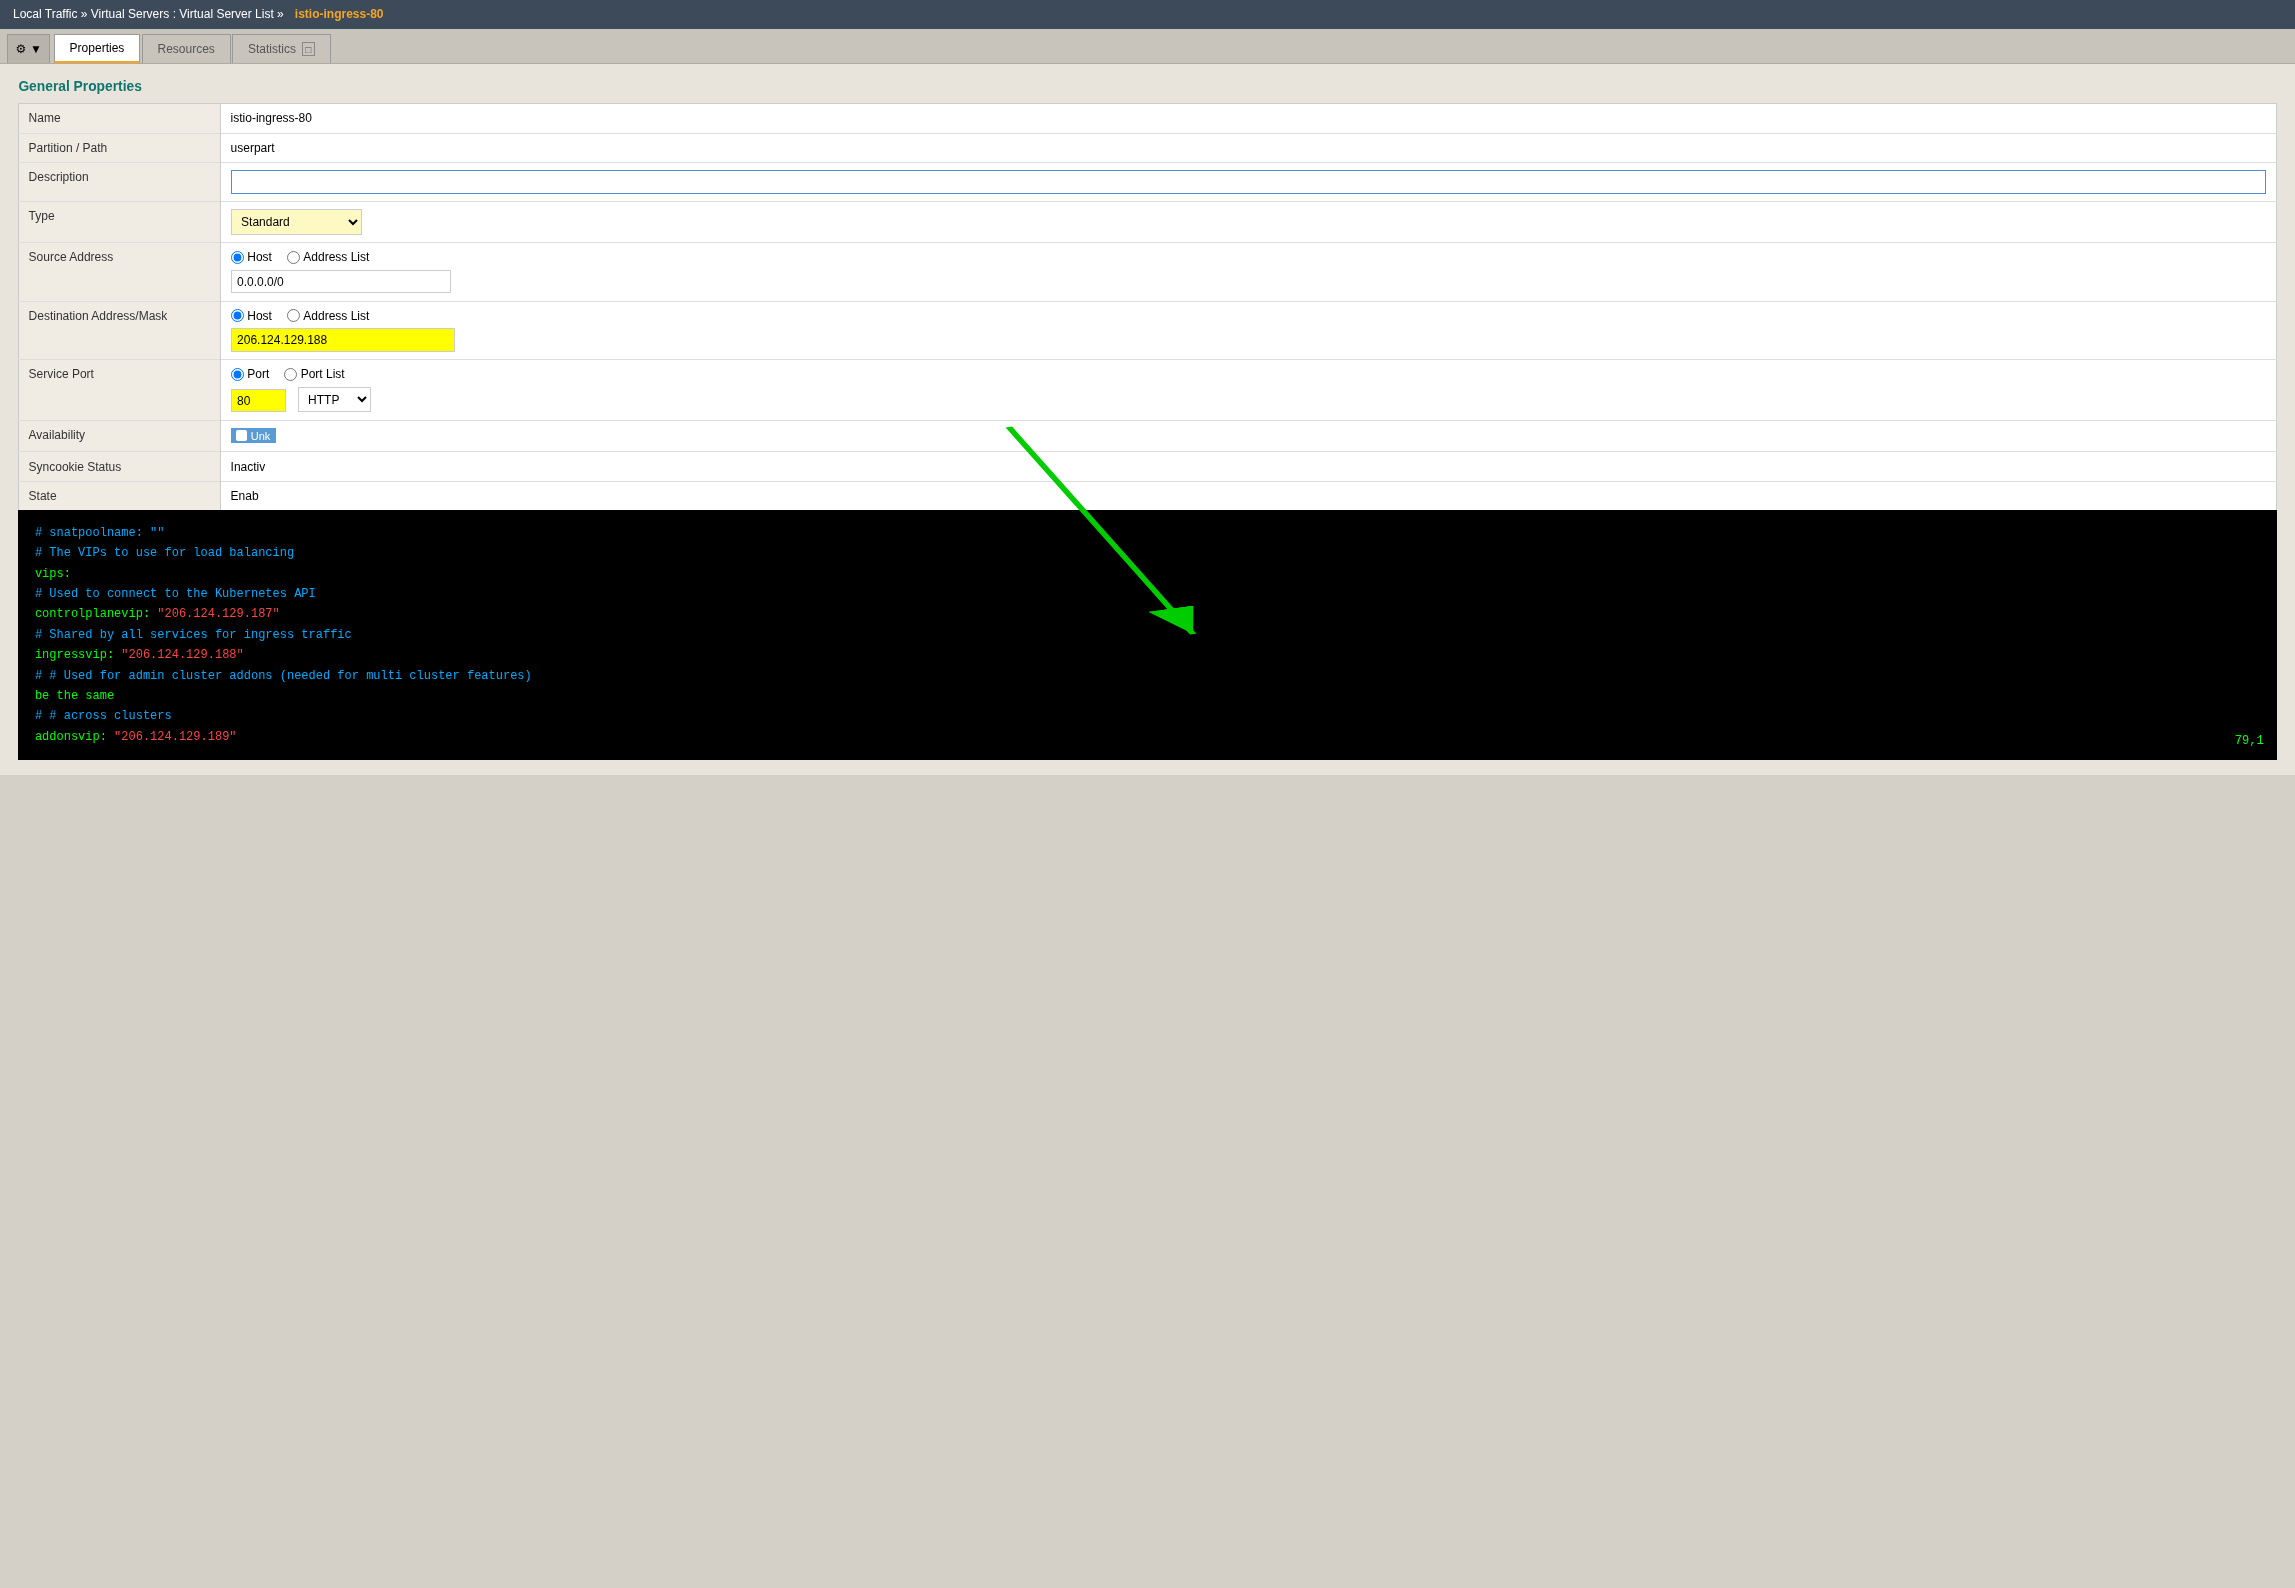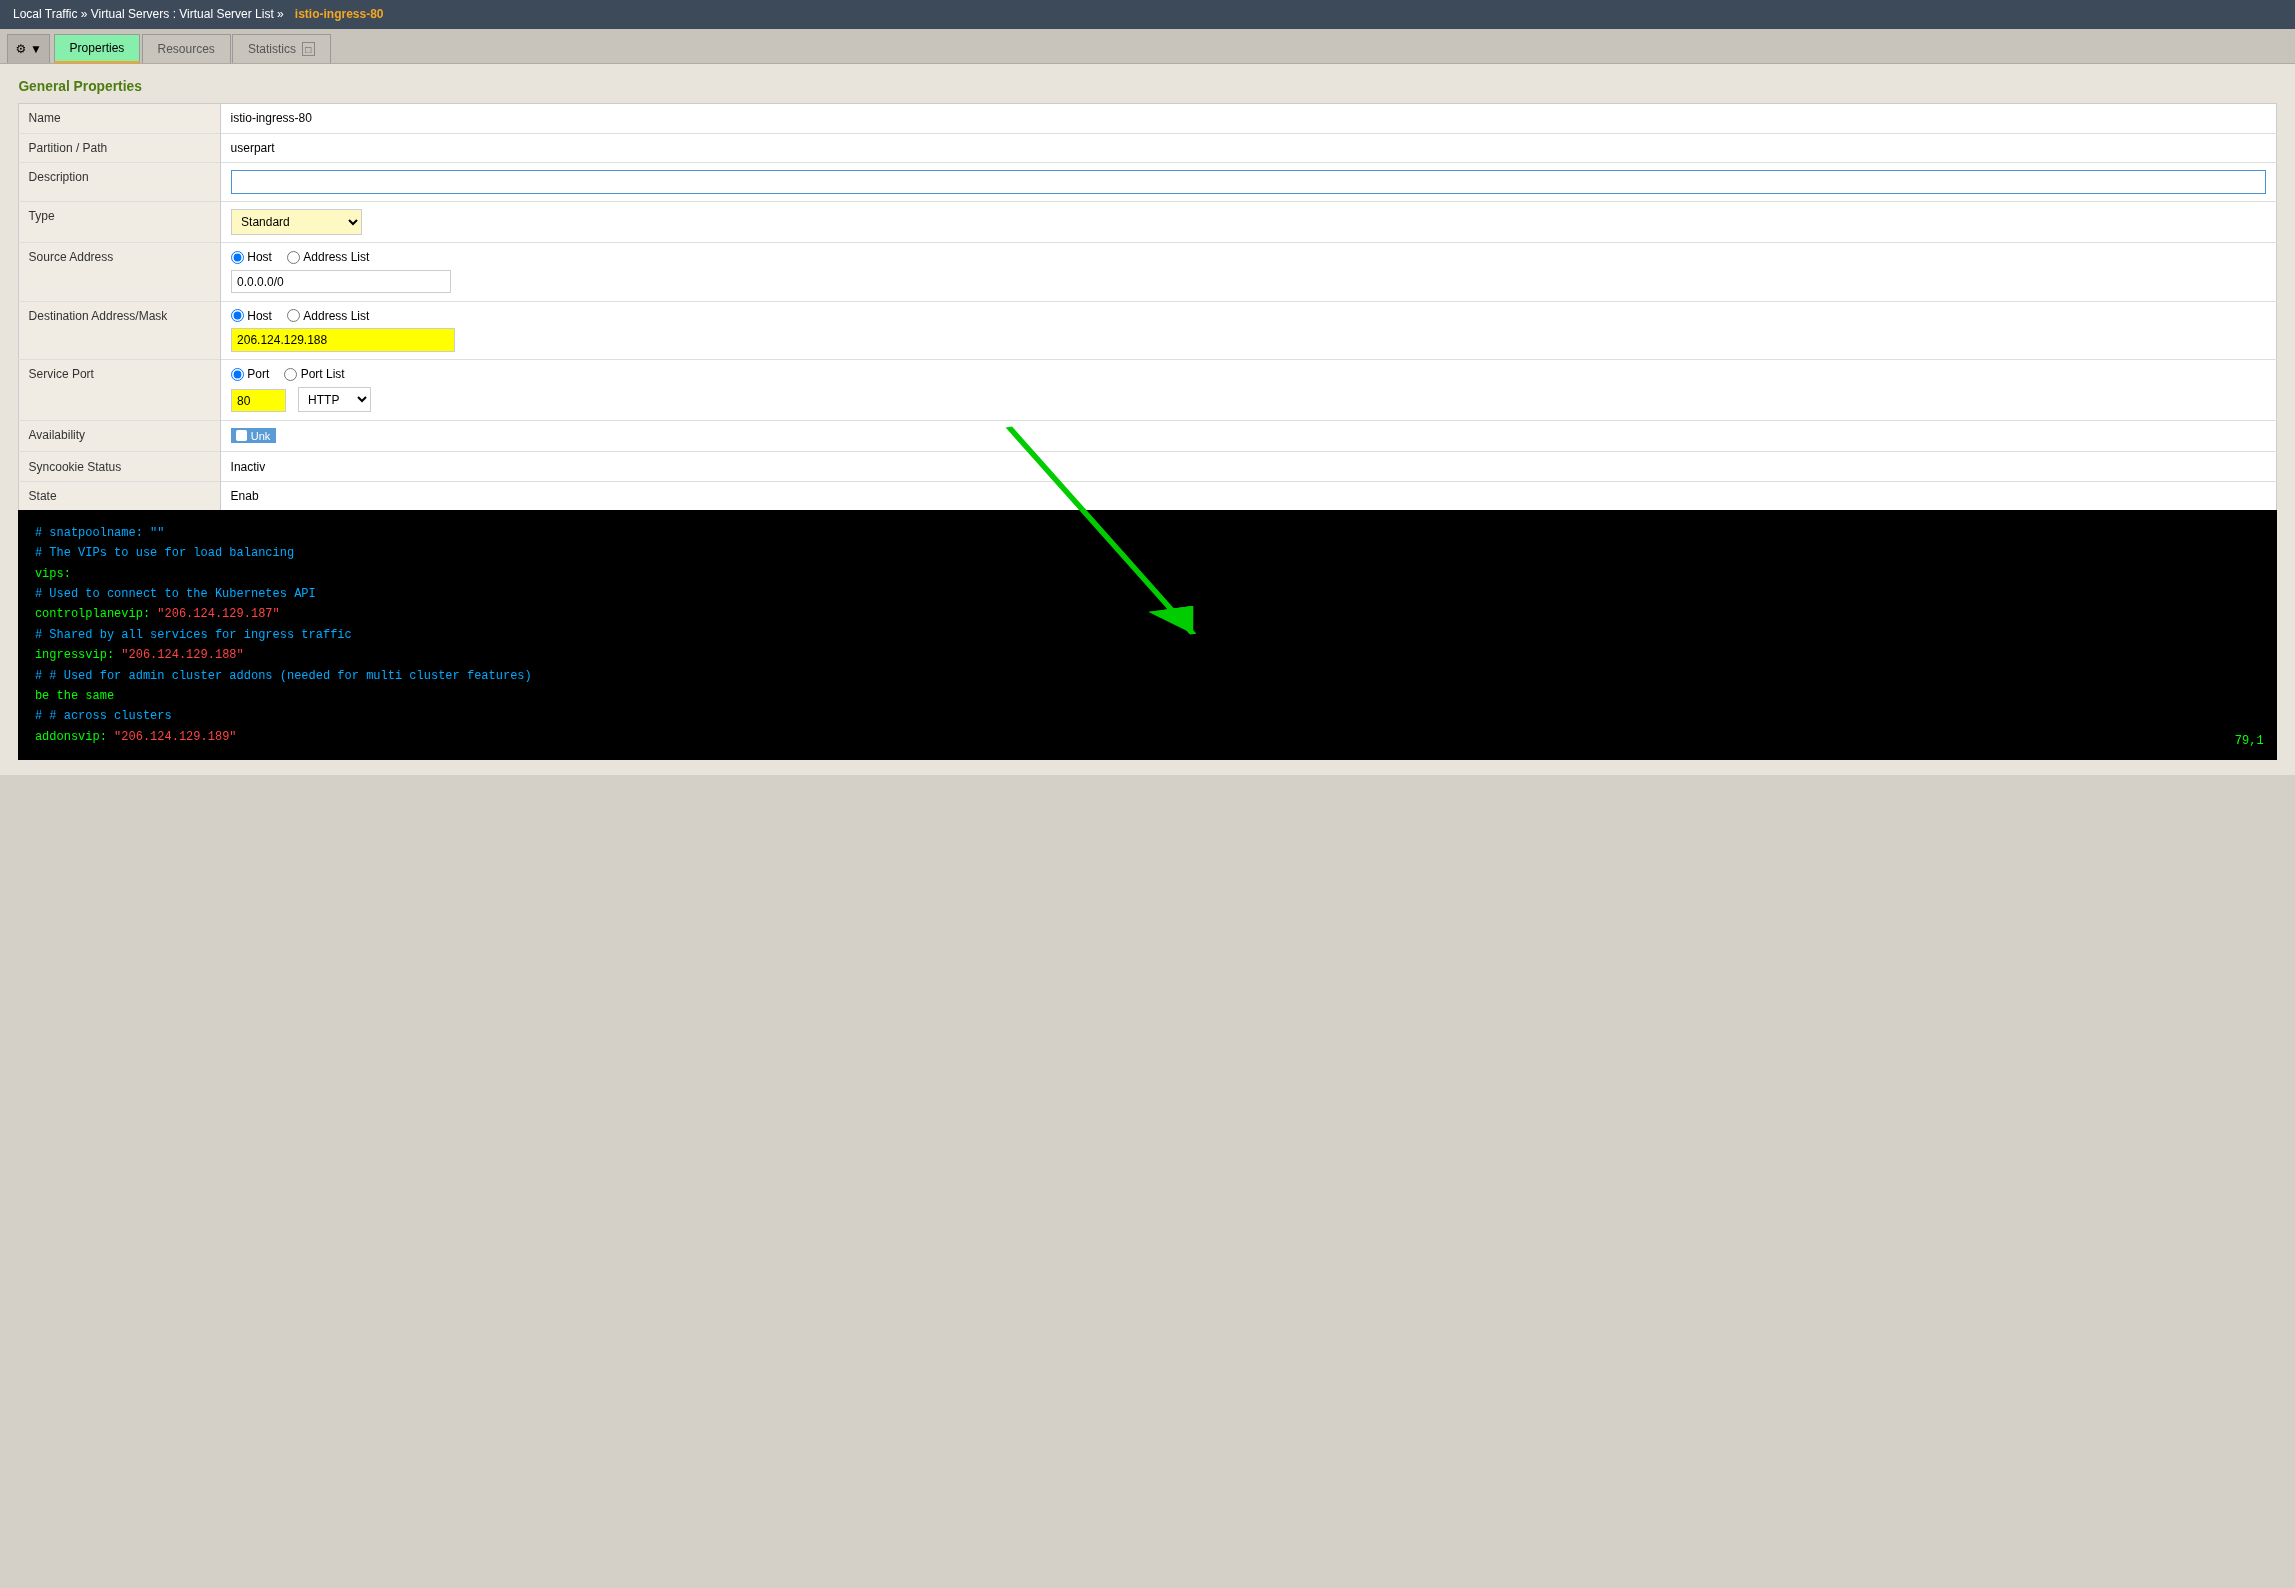"Properties" .tab.active { background: #86efac -> #ffffff }
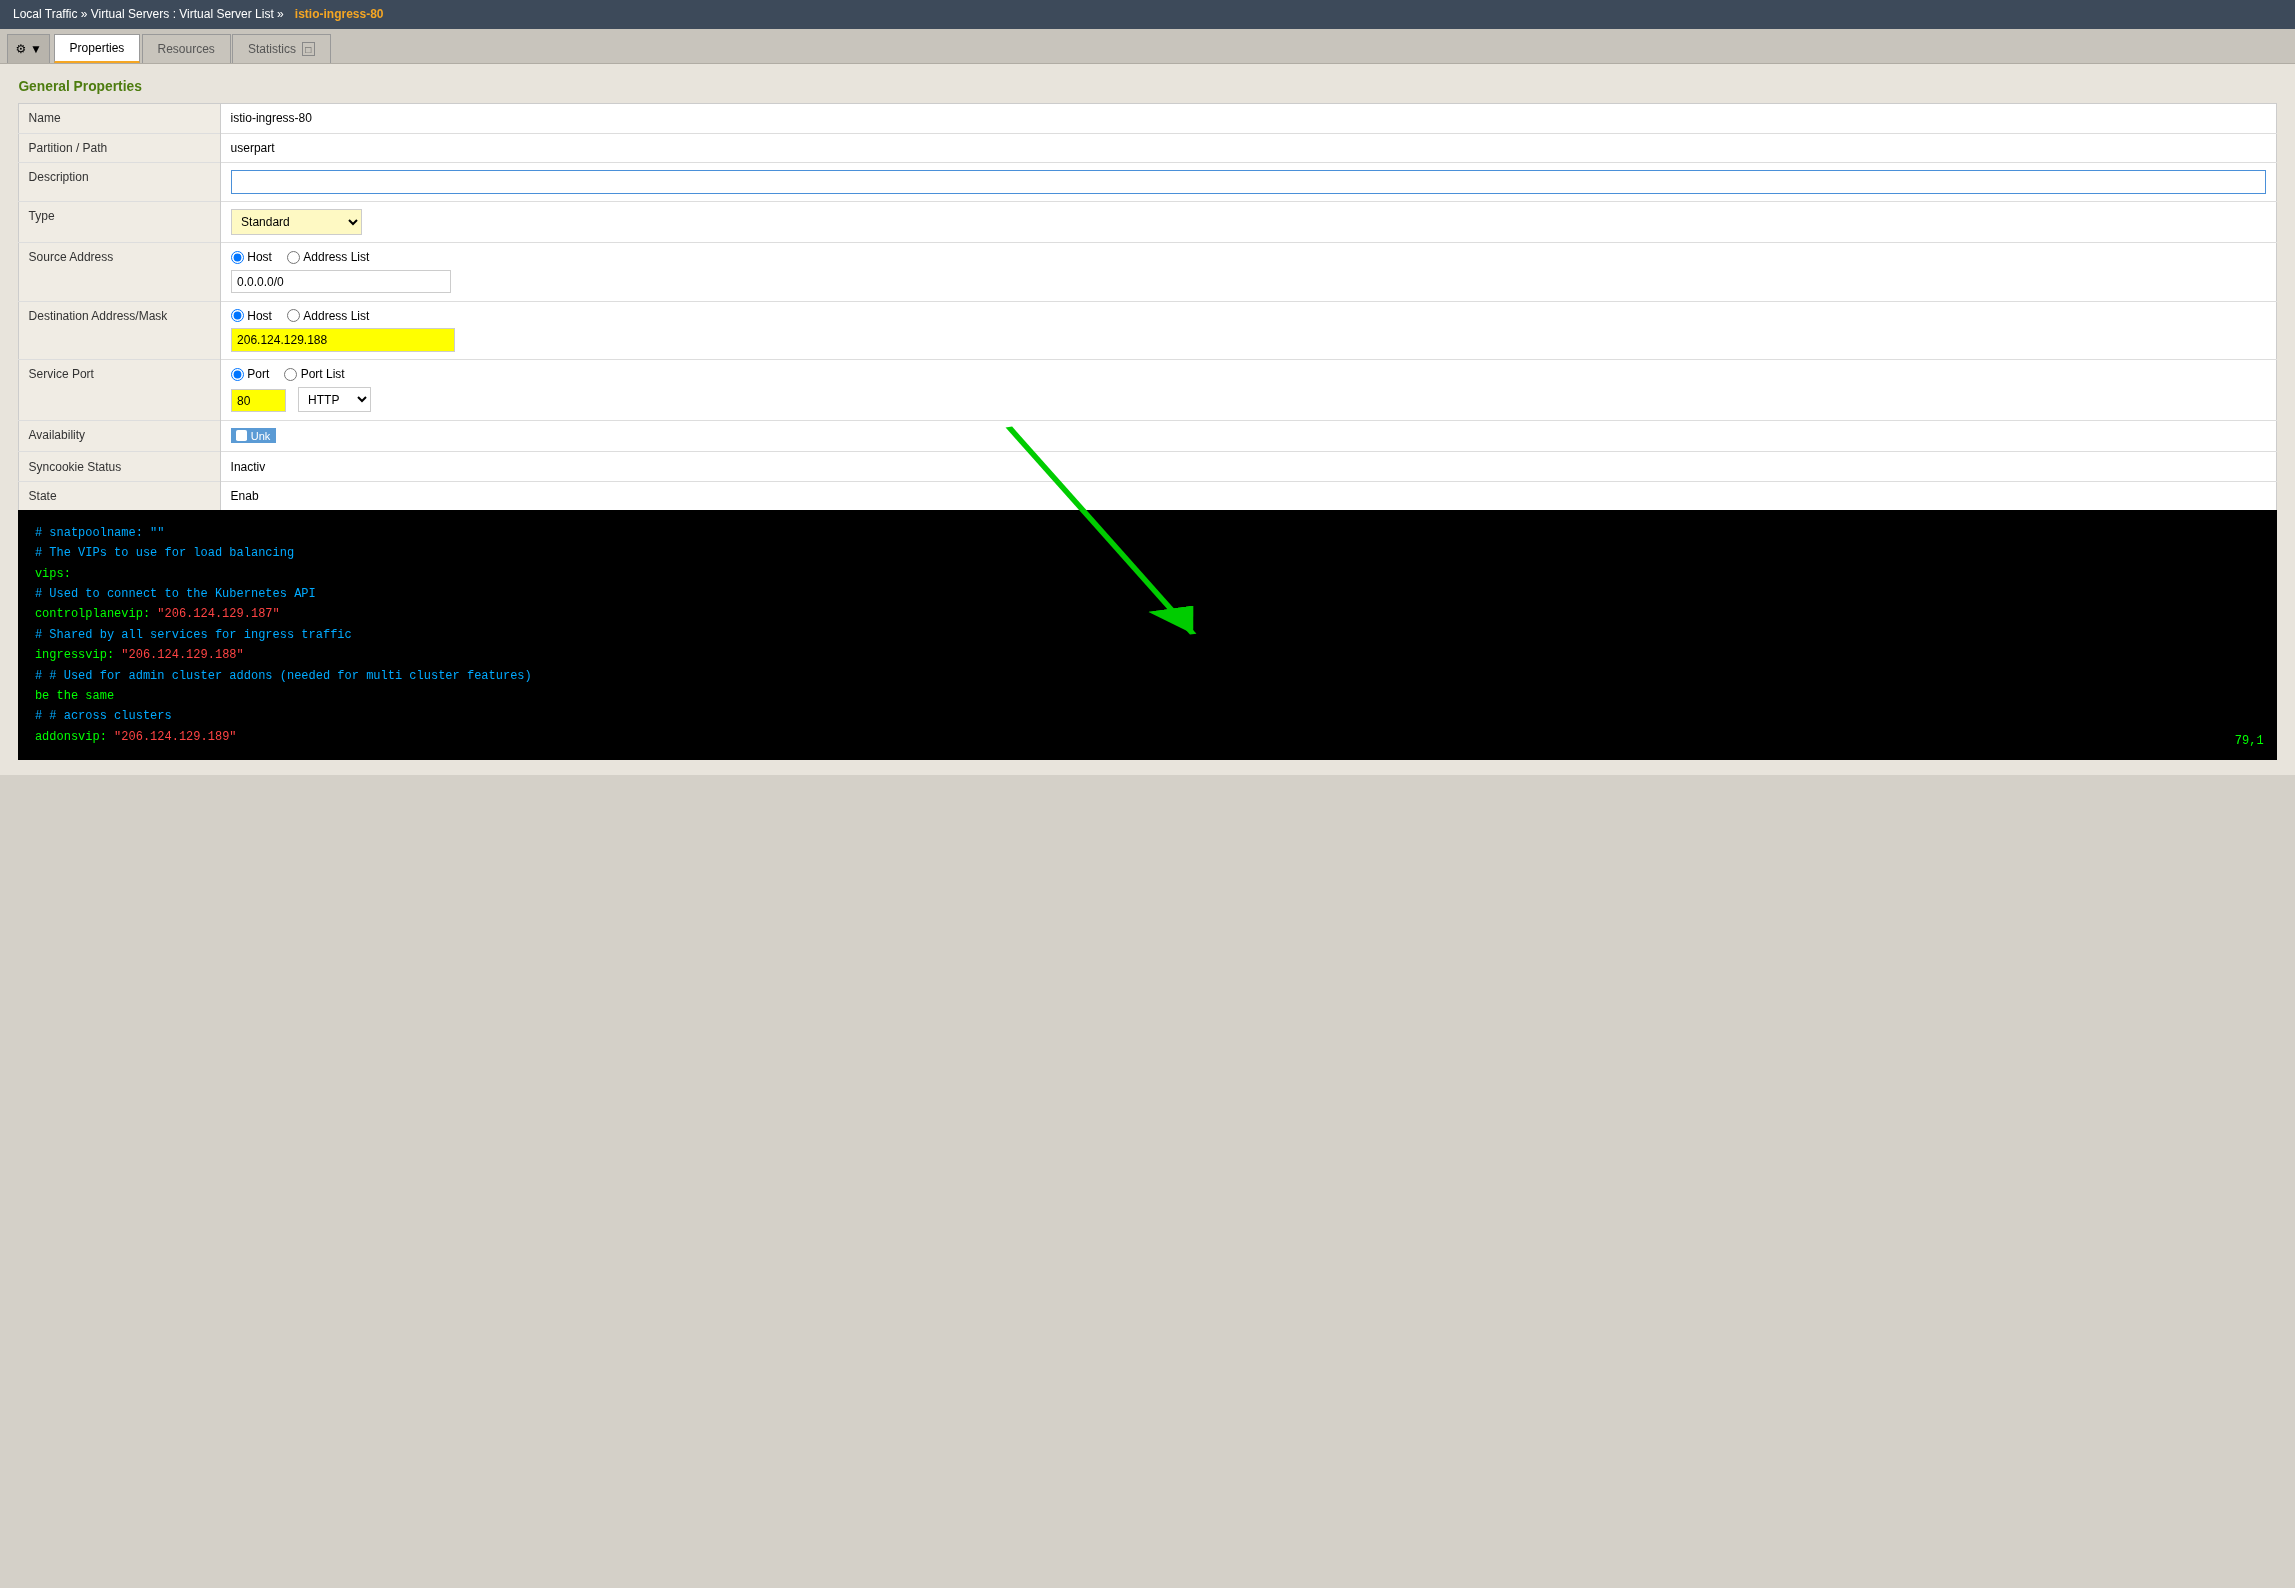"General Properties" .section-title { color: #4d7c0f -> #0f766e }
